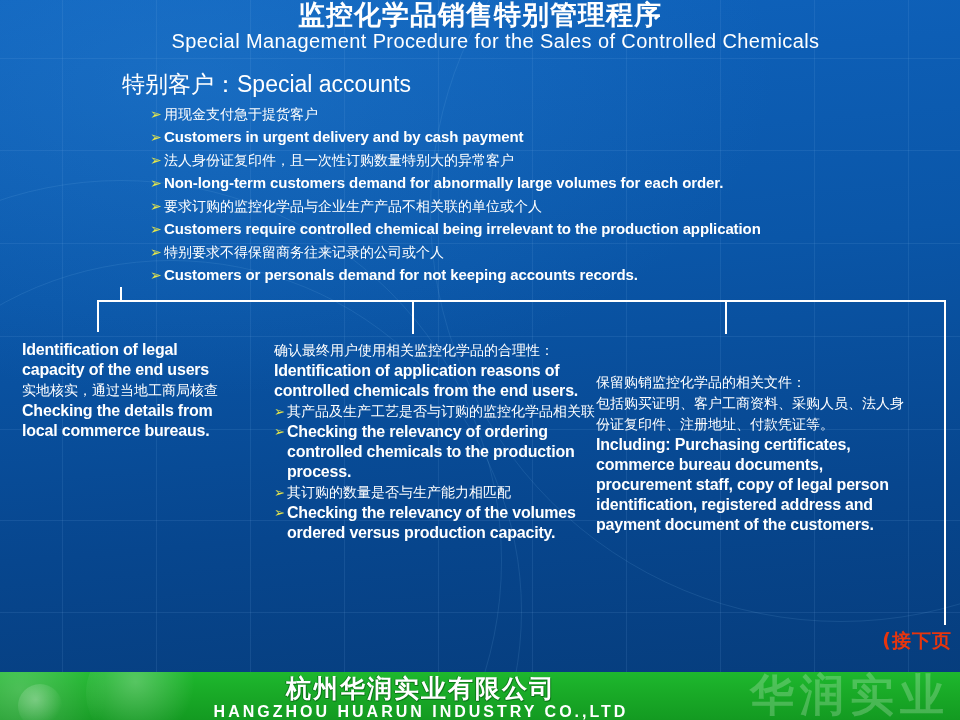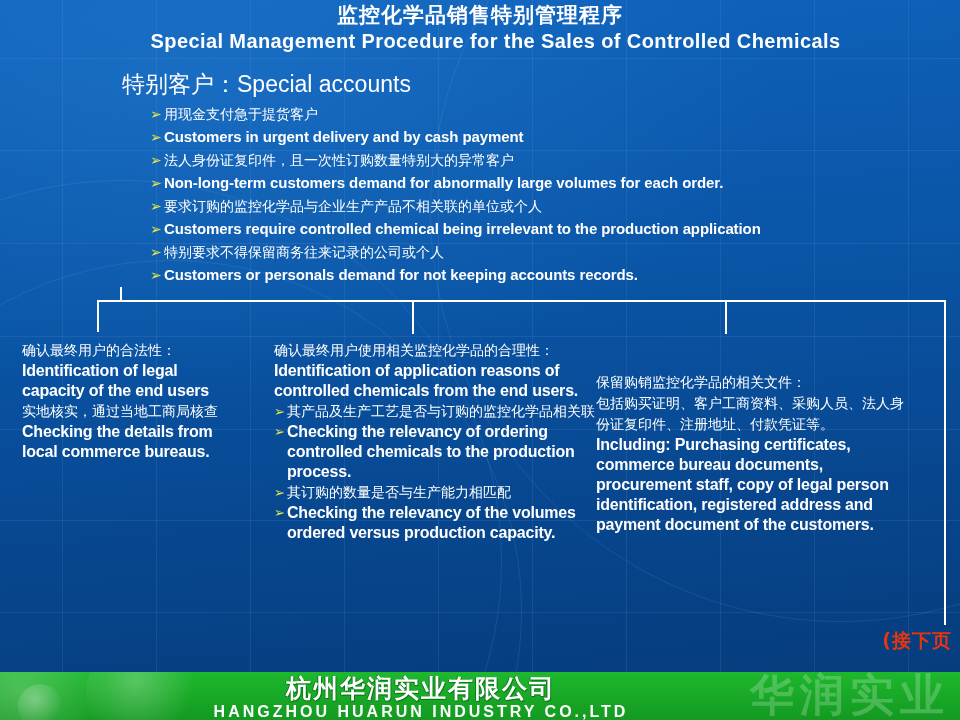"监控化学品销售特别管理程序" #title-cn { font-size: 21px -> 27px }
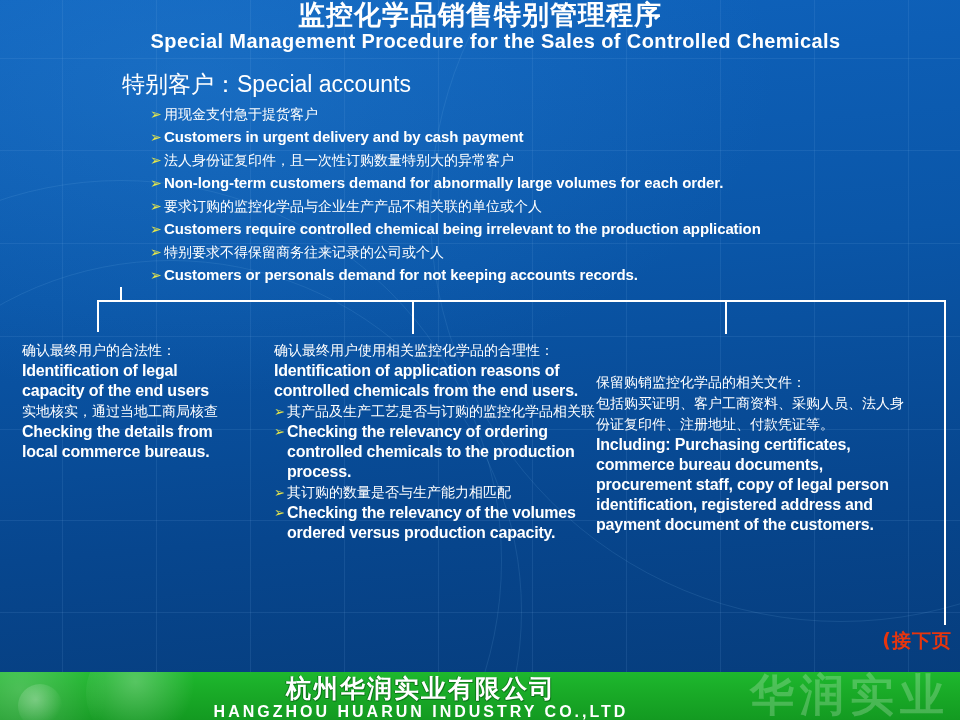"Special Management Procedure for the" #title-en { font-weight: 700 -> 400 }
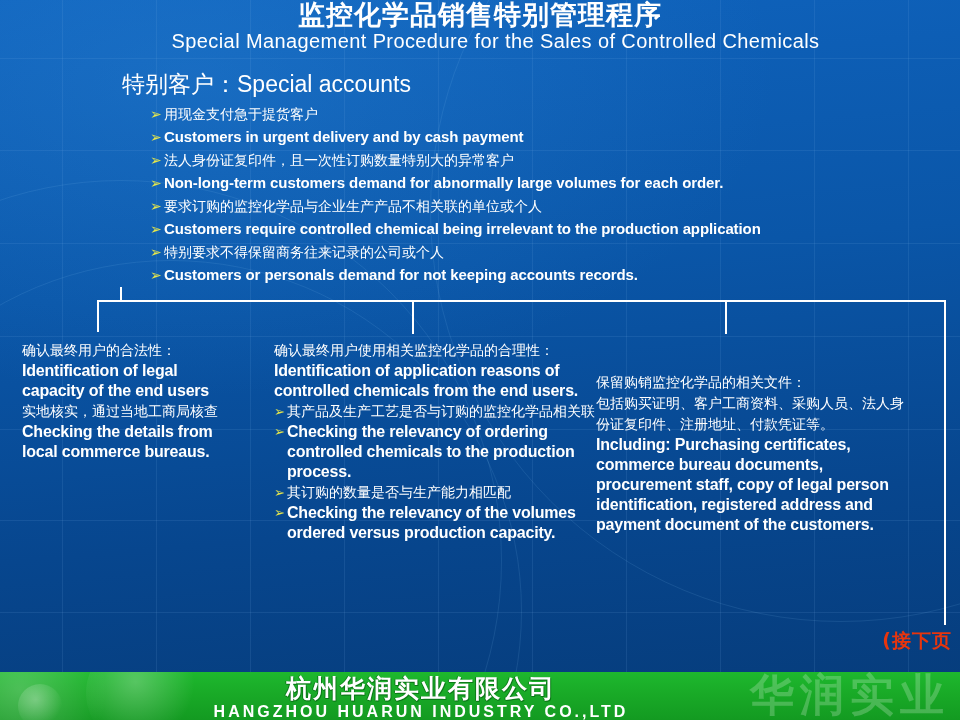"确认最终用户的合法性：" div.cn { html: <div><span>确认最终用户的合法性：</span></div> -> none }
